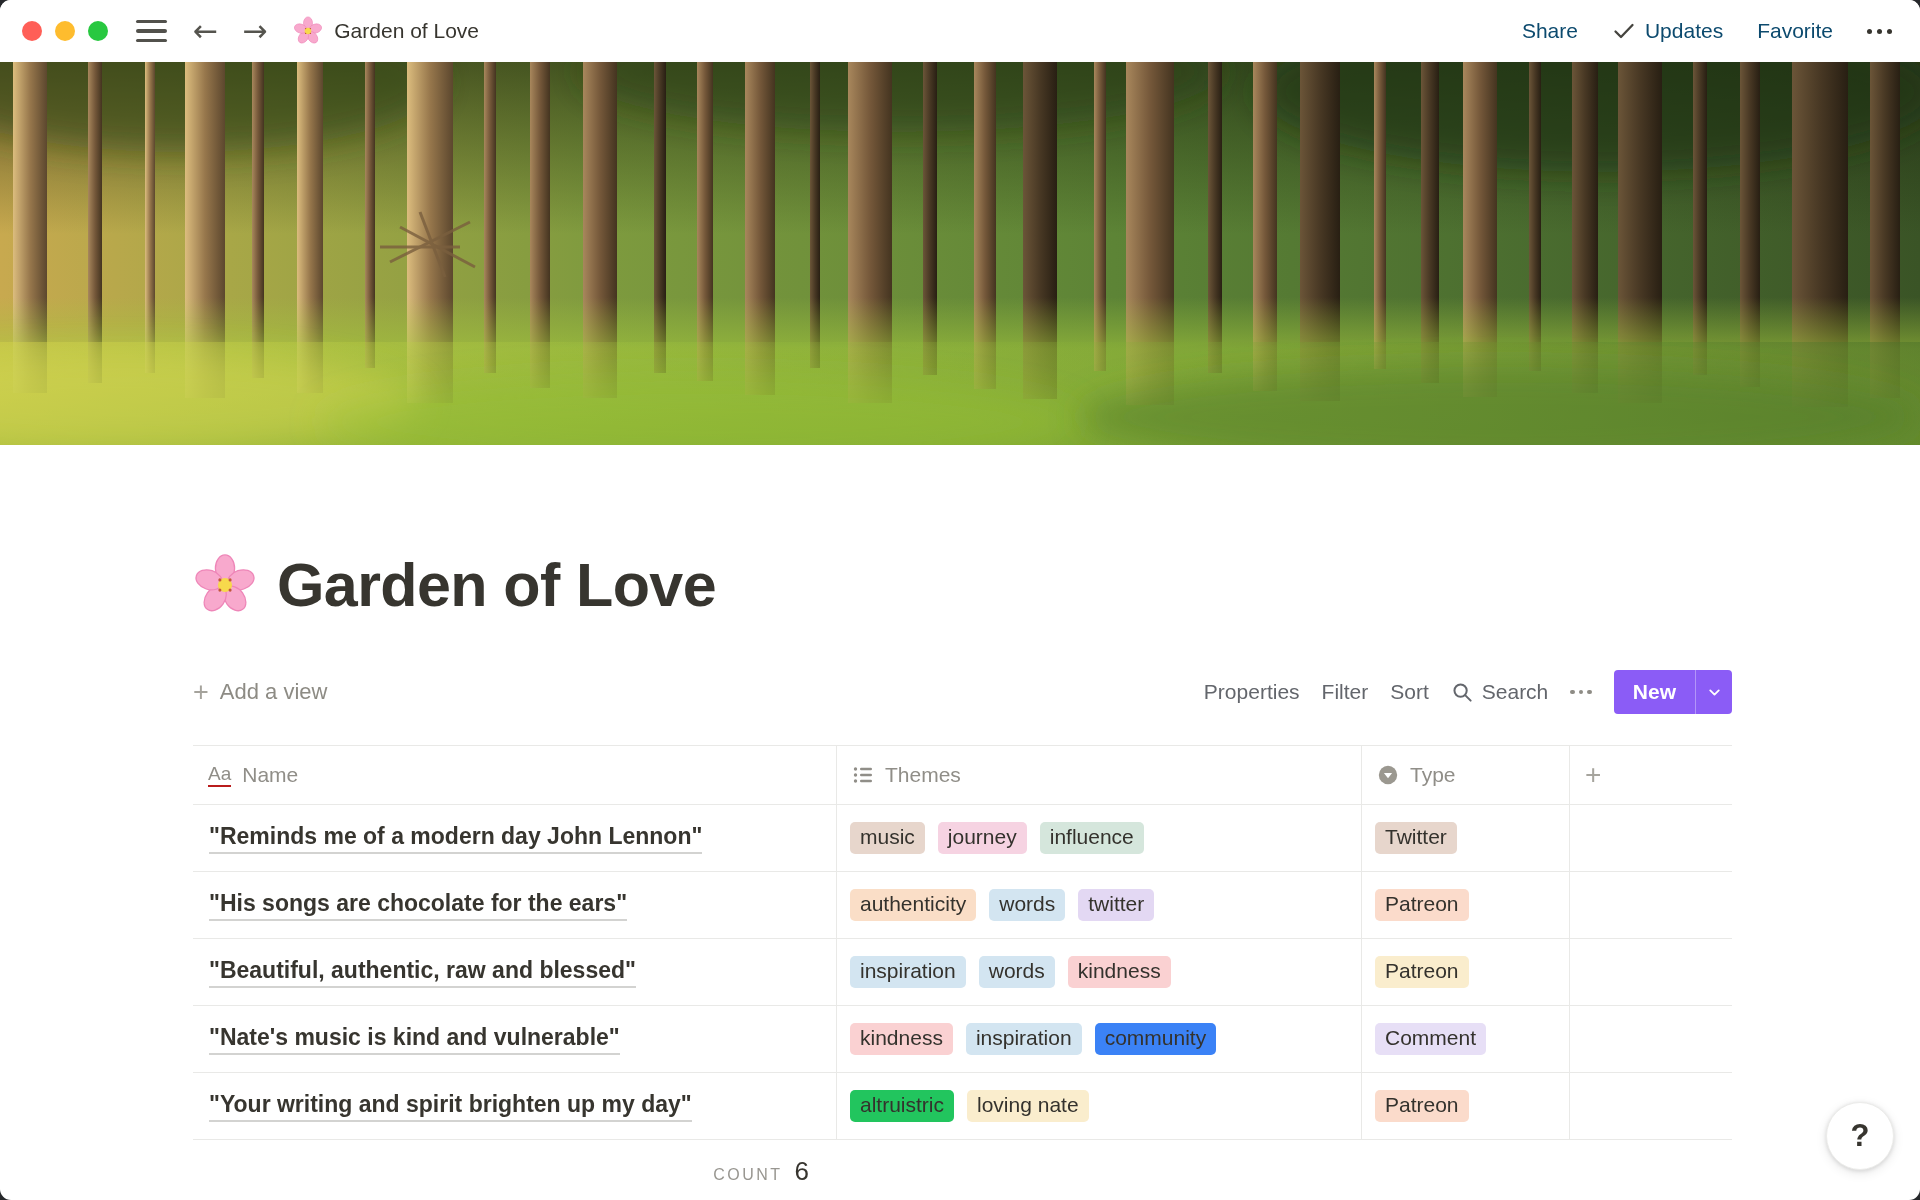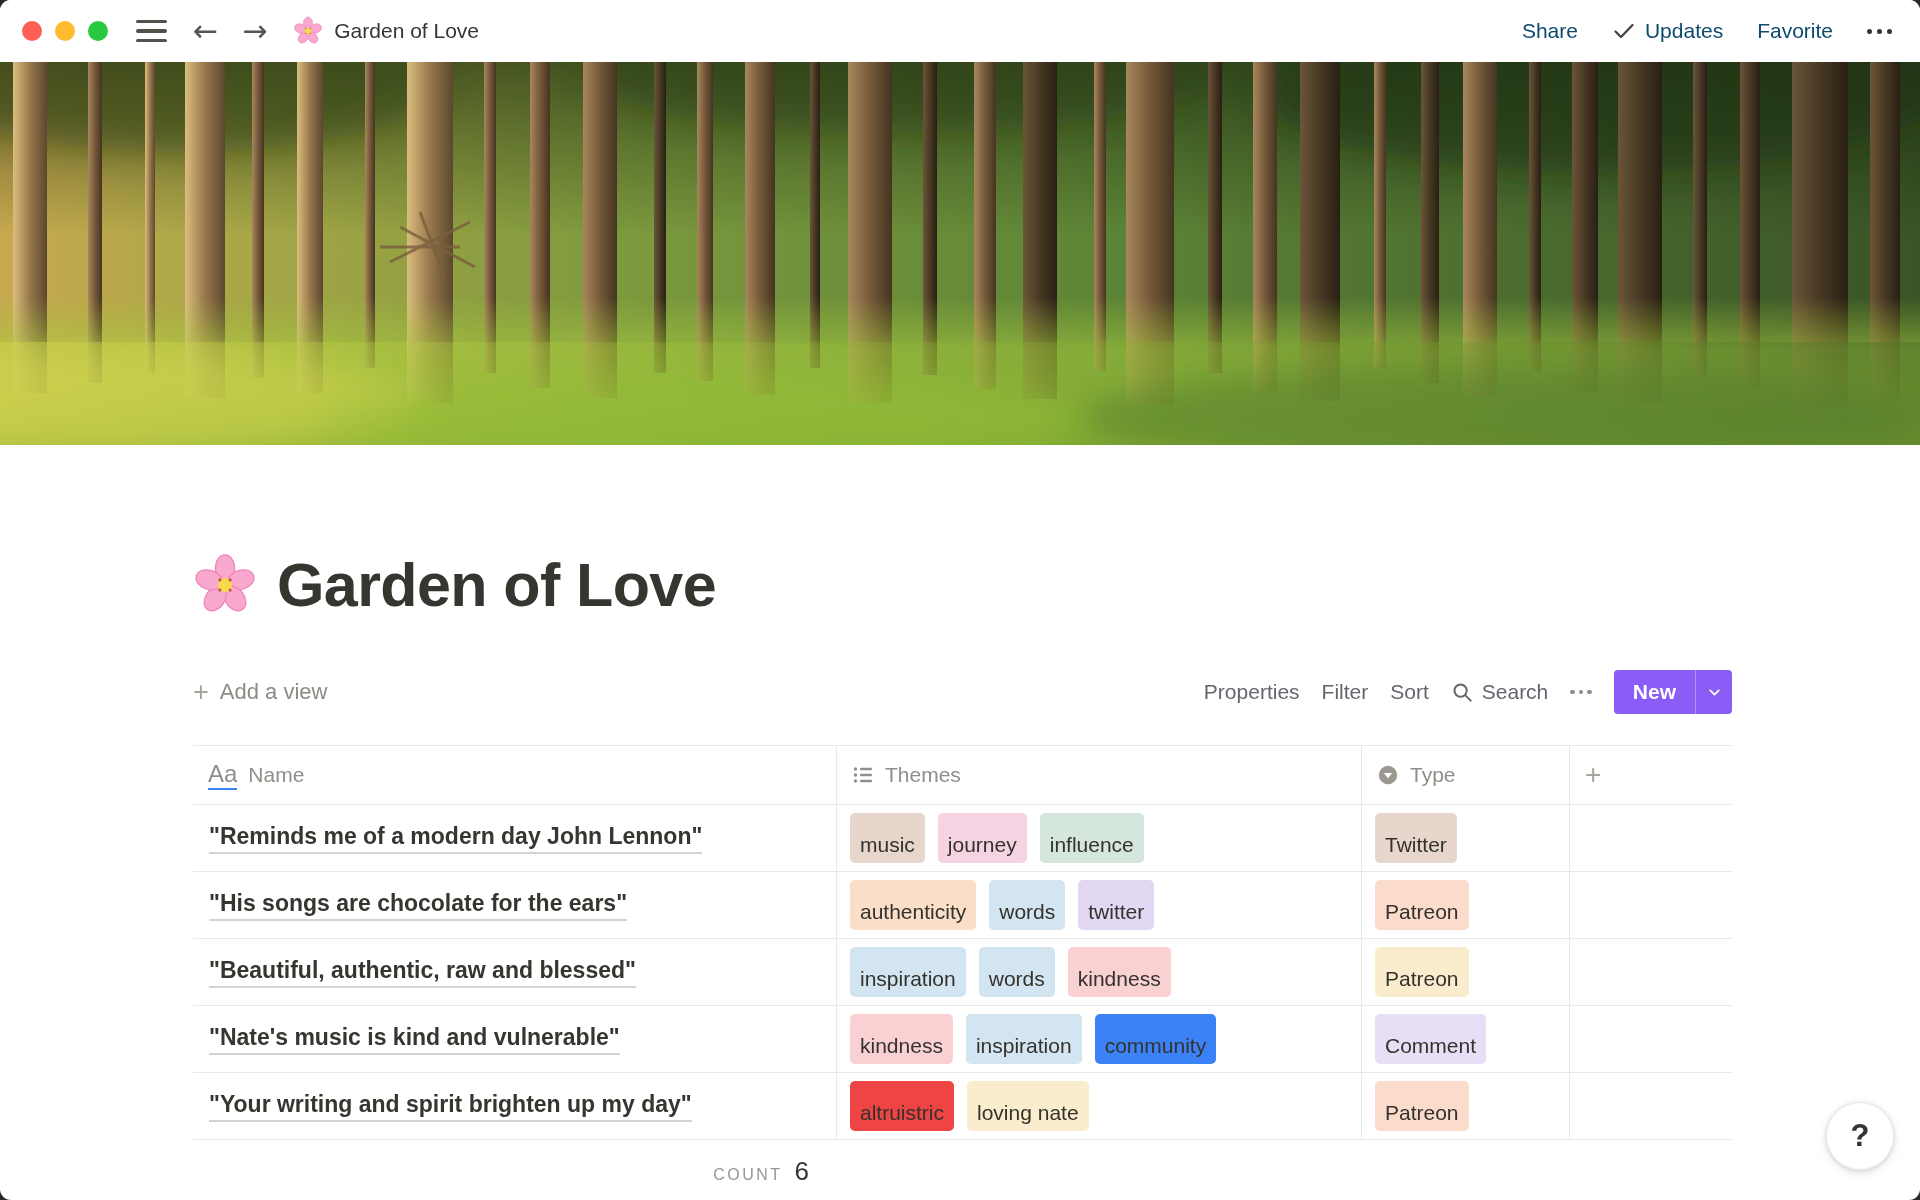"Aa" .aa-ic { border-bottom: 2px solid #3b82f6 -> 2px solid #b91c1c; font-size: 24px -> 19px }
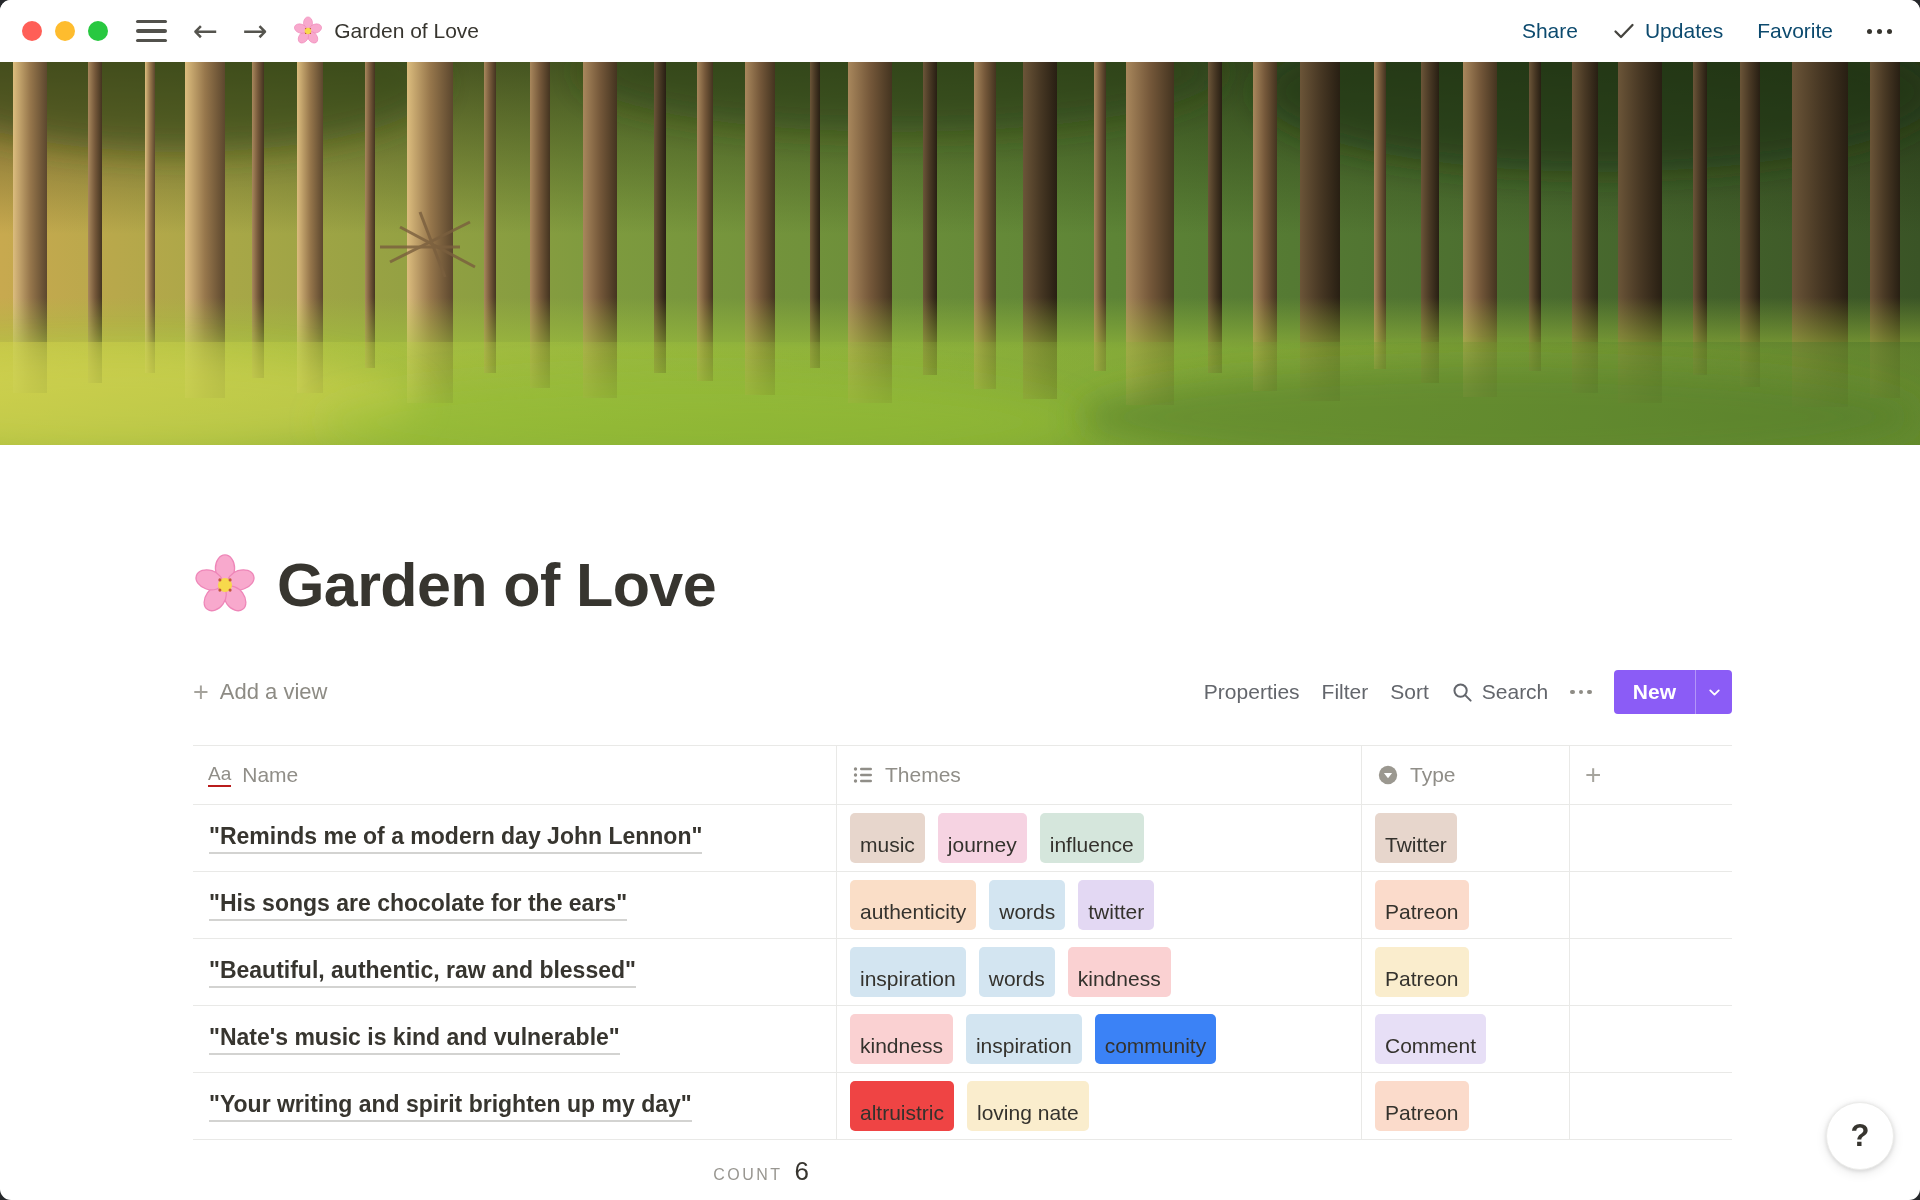"music" .tag { padding: 19px 10px 5px -> 2px 10px 5px }
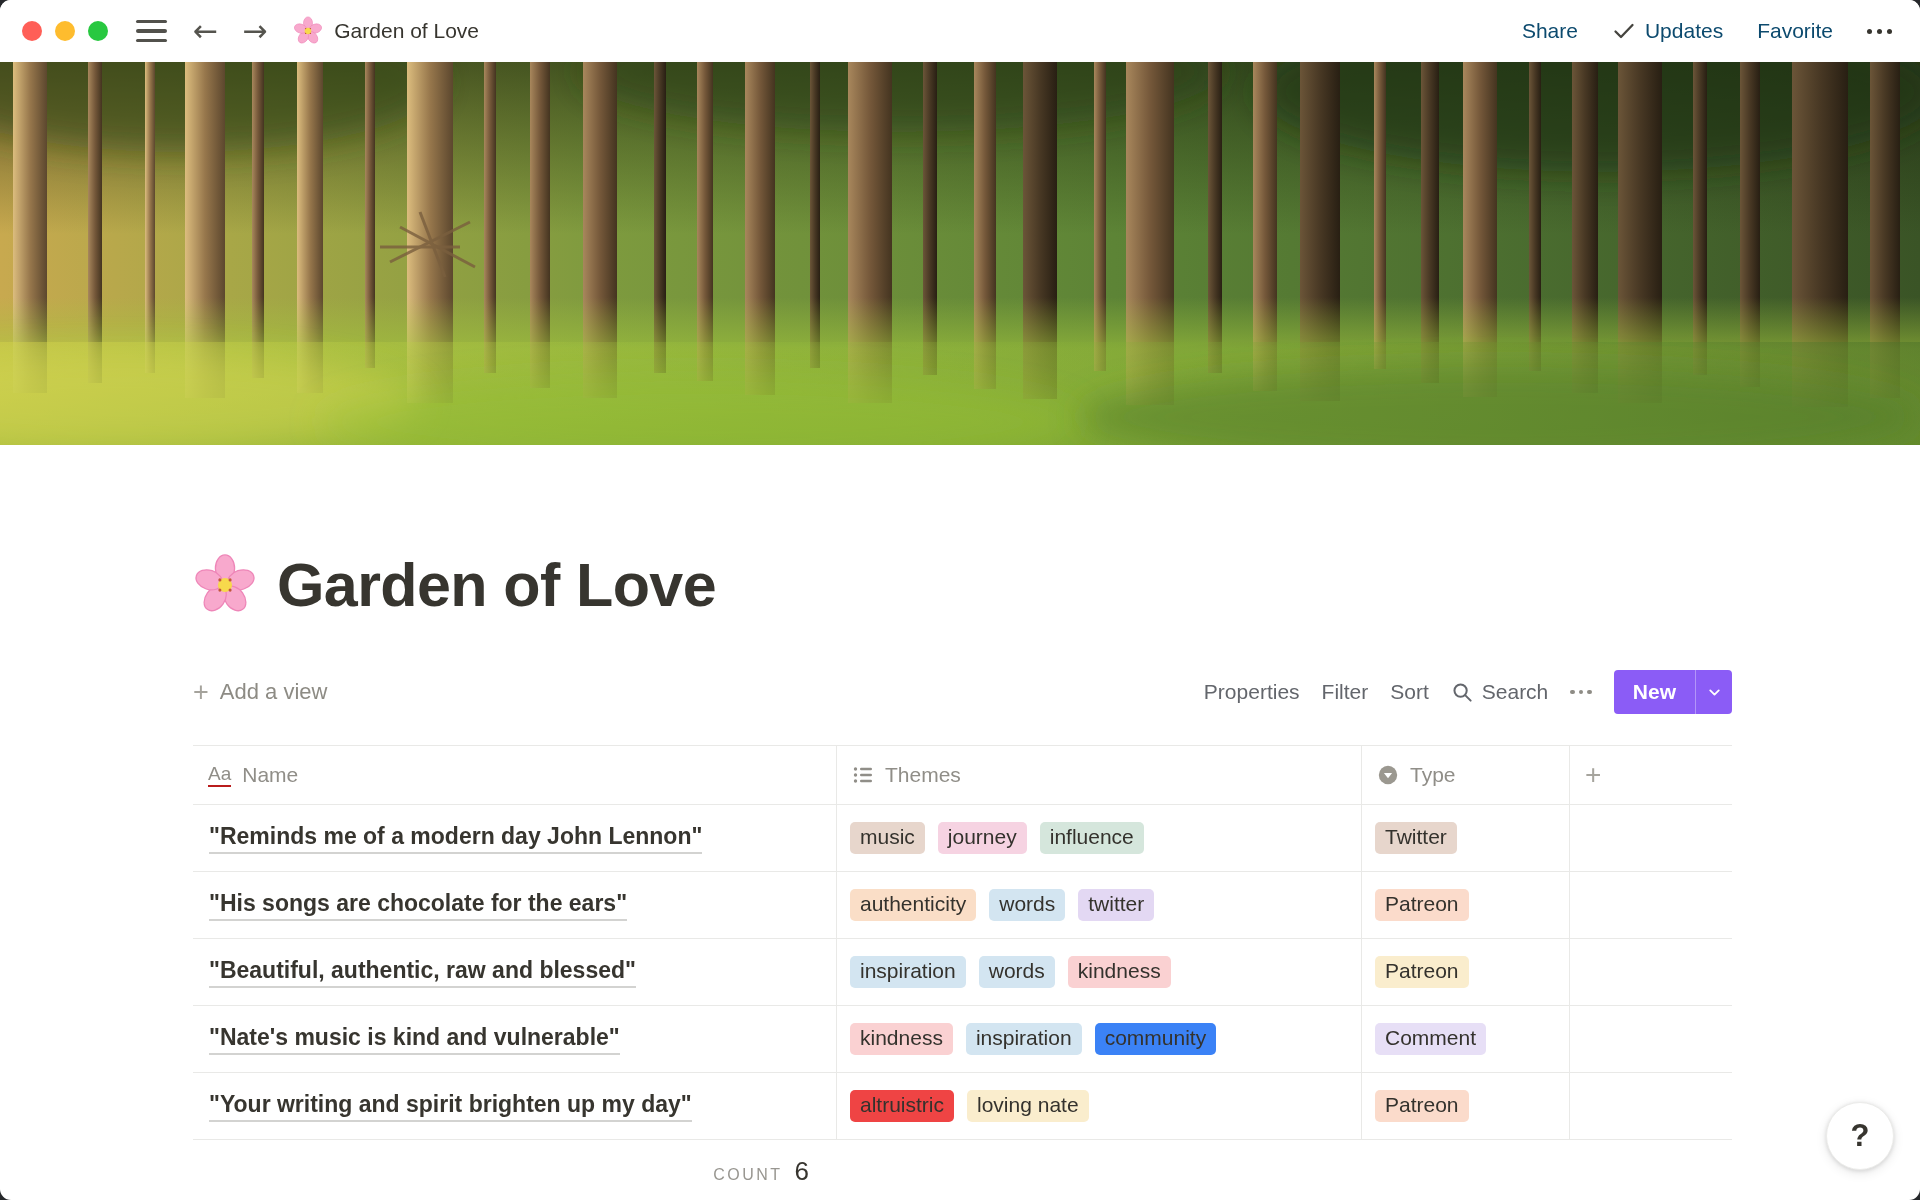"altruistric" span.tag { background: #ef4444 -> #22c55e }
